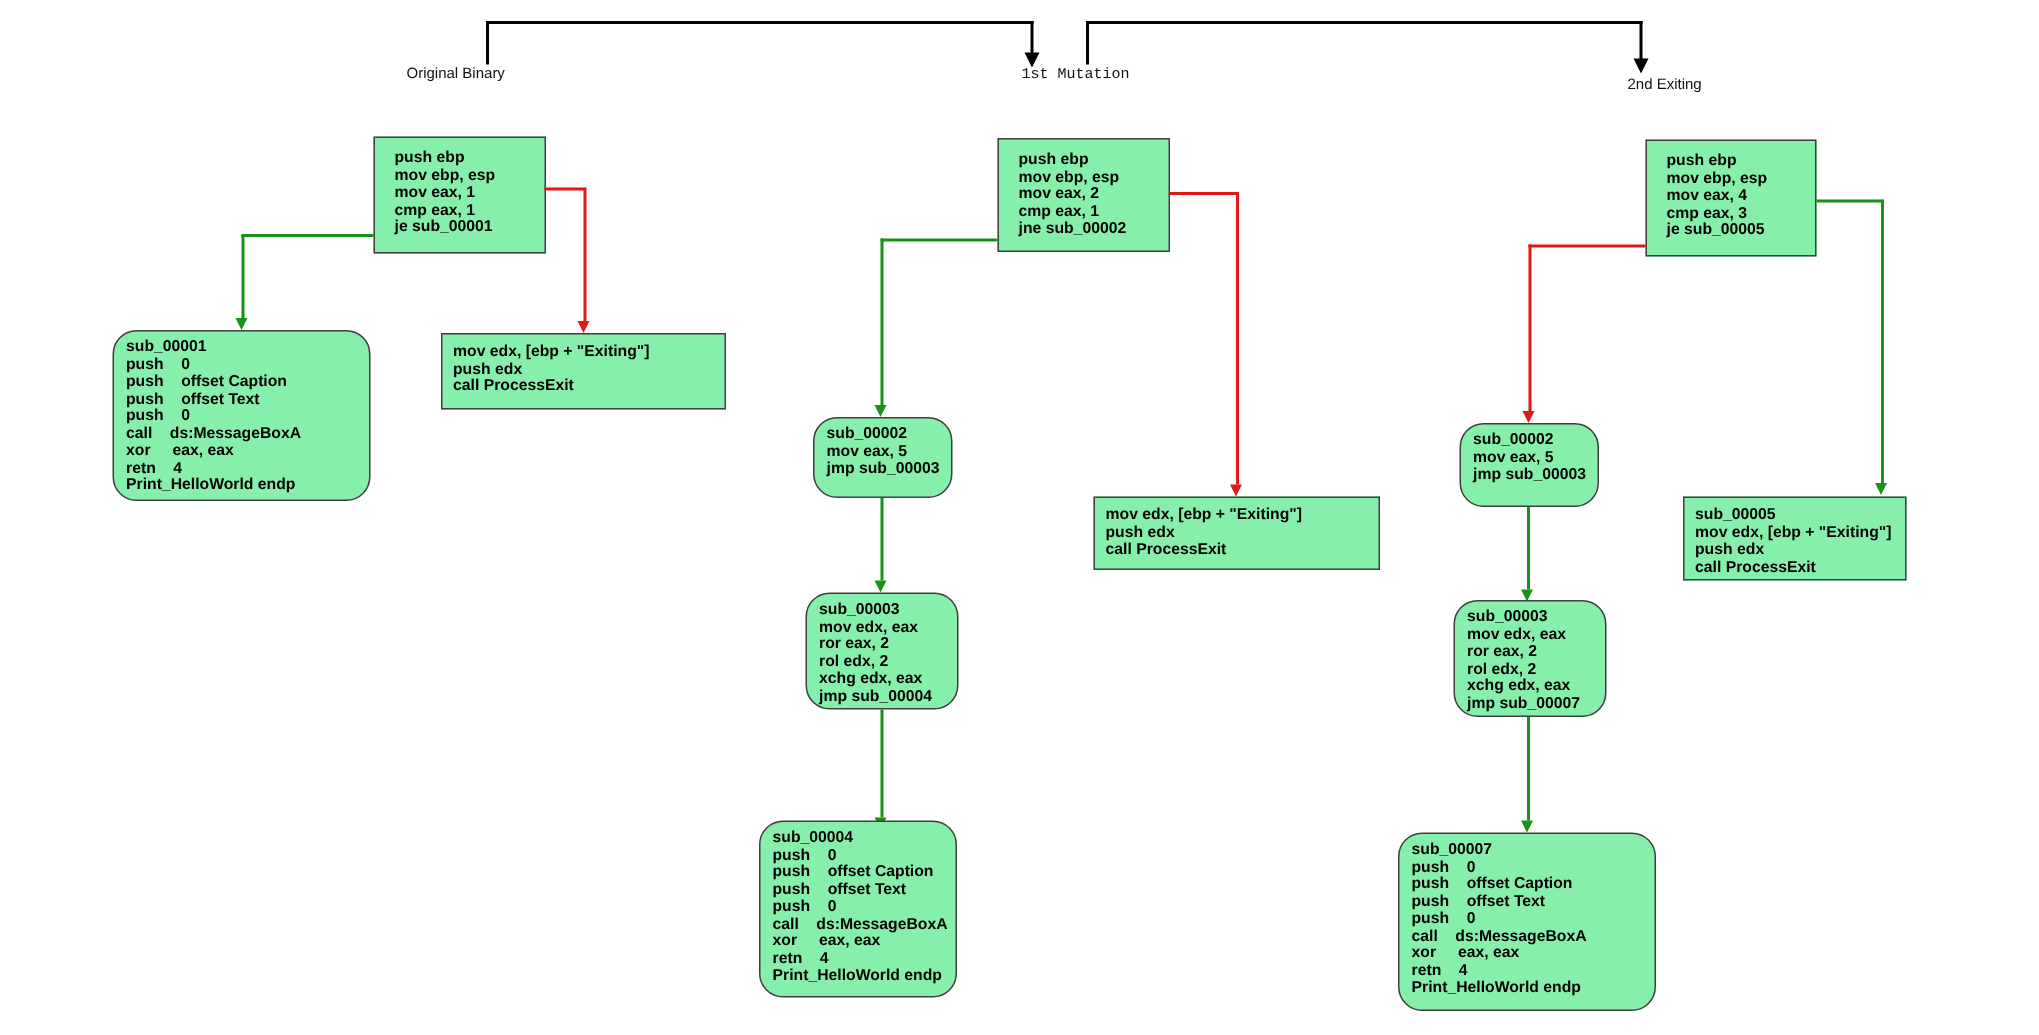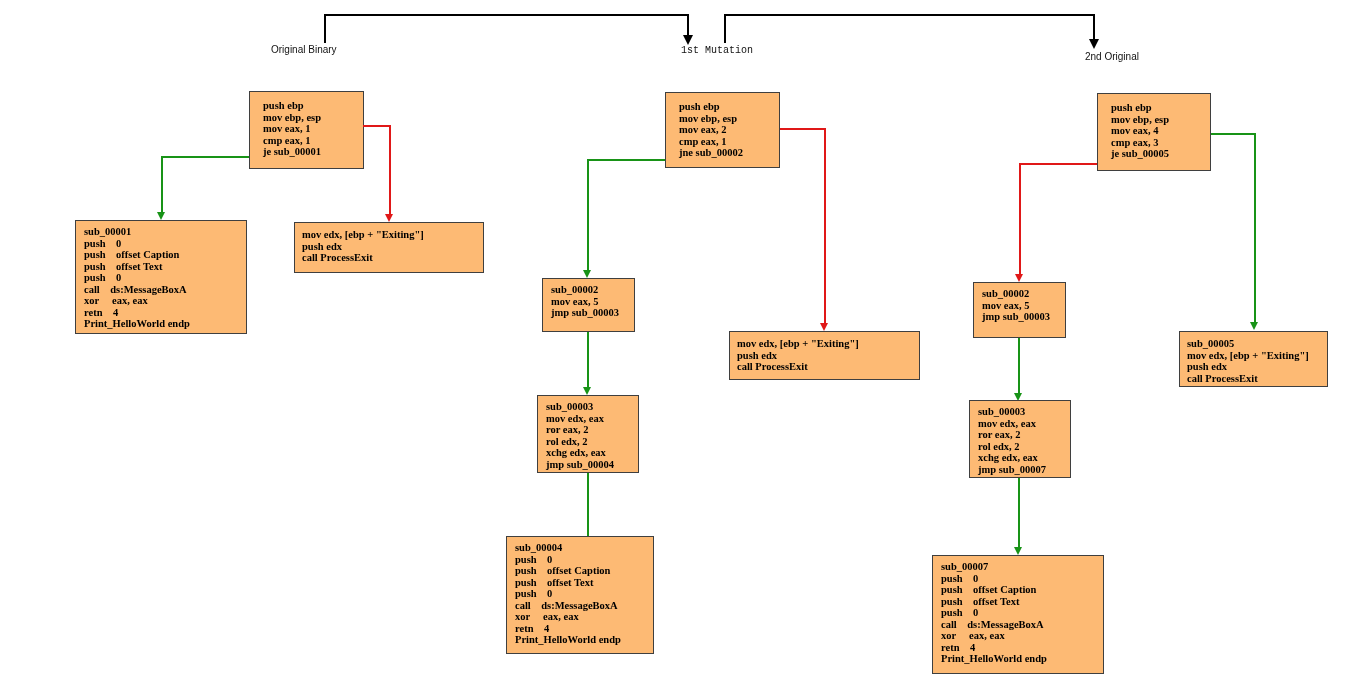"2nd Original" div.lbl { text: Original -> Exiting }
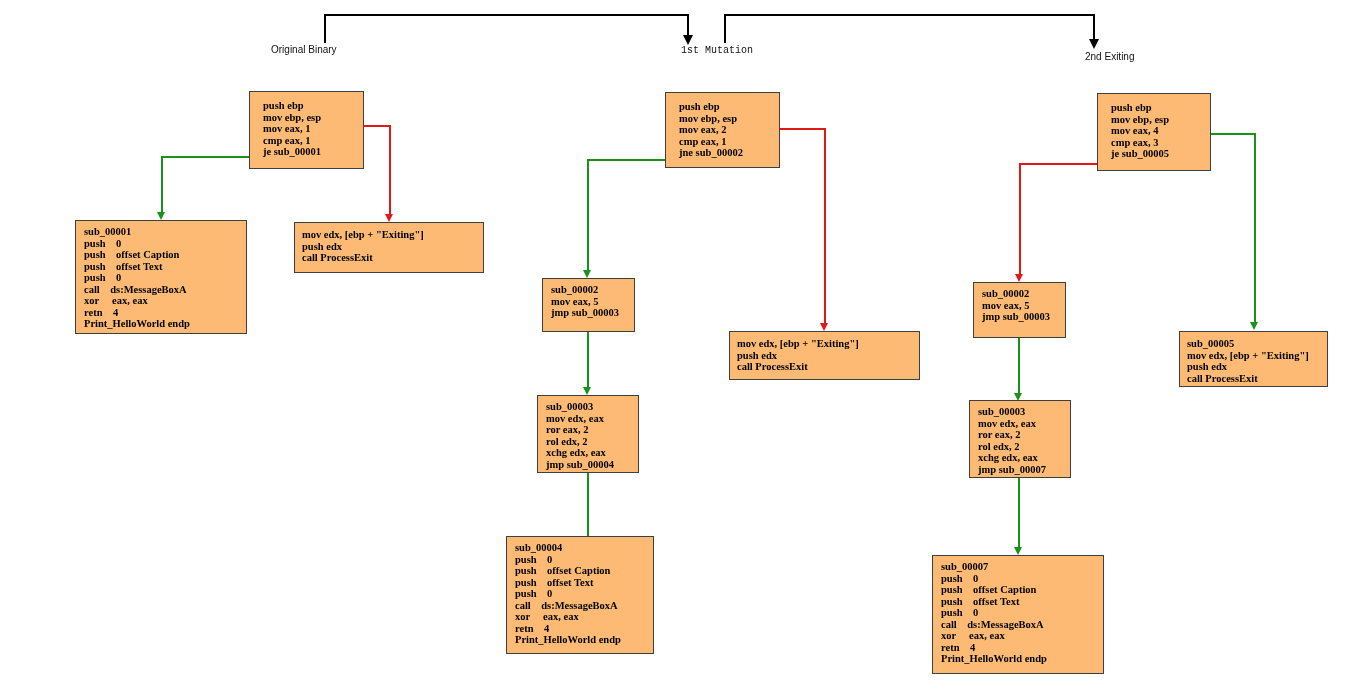"push ebp" .codebox { background: #fdba74 -> #86efac; font-family: Liberation Serif, serif -> Liberation Sans, sans-serif }
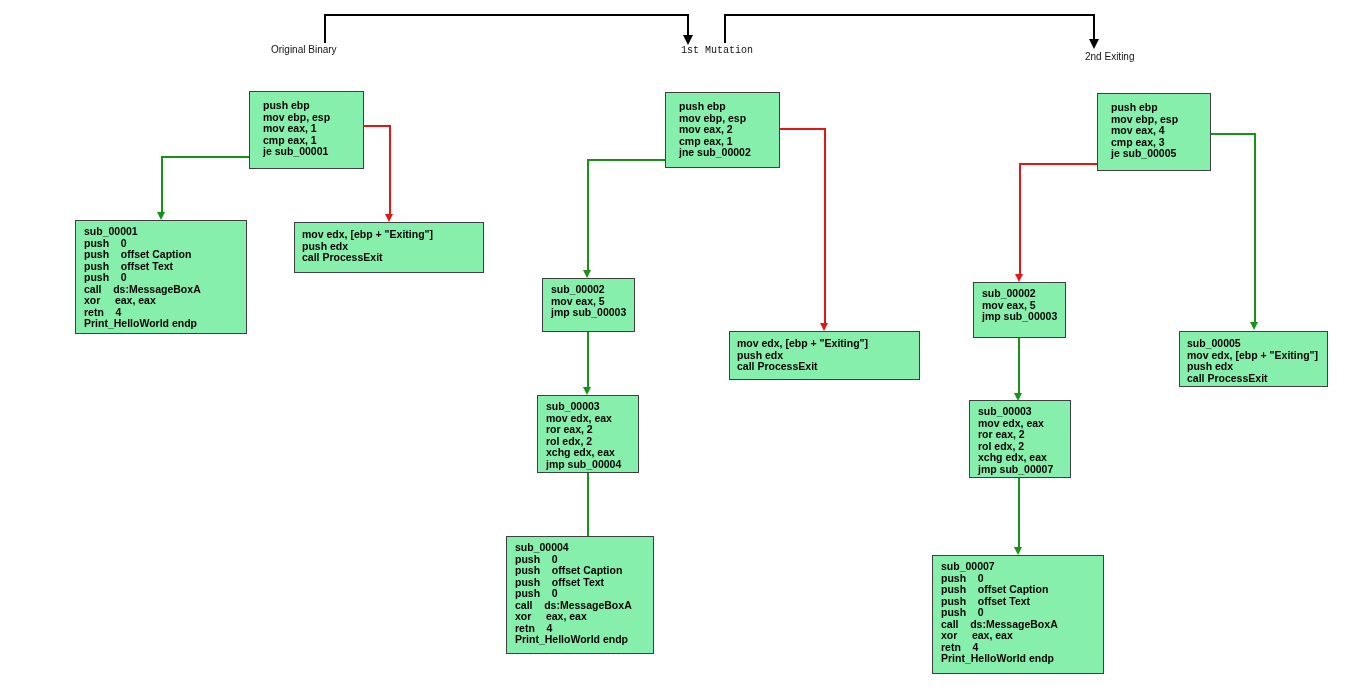"sub_00001" .pad-sub { border-radius: none -> 16px }
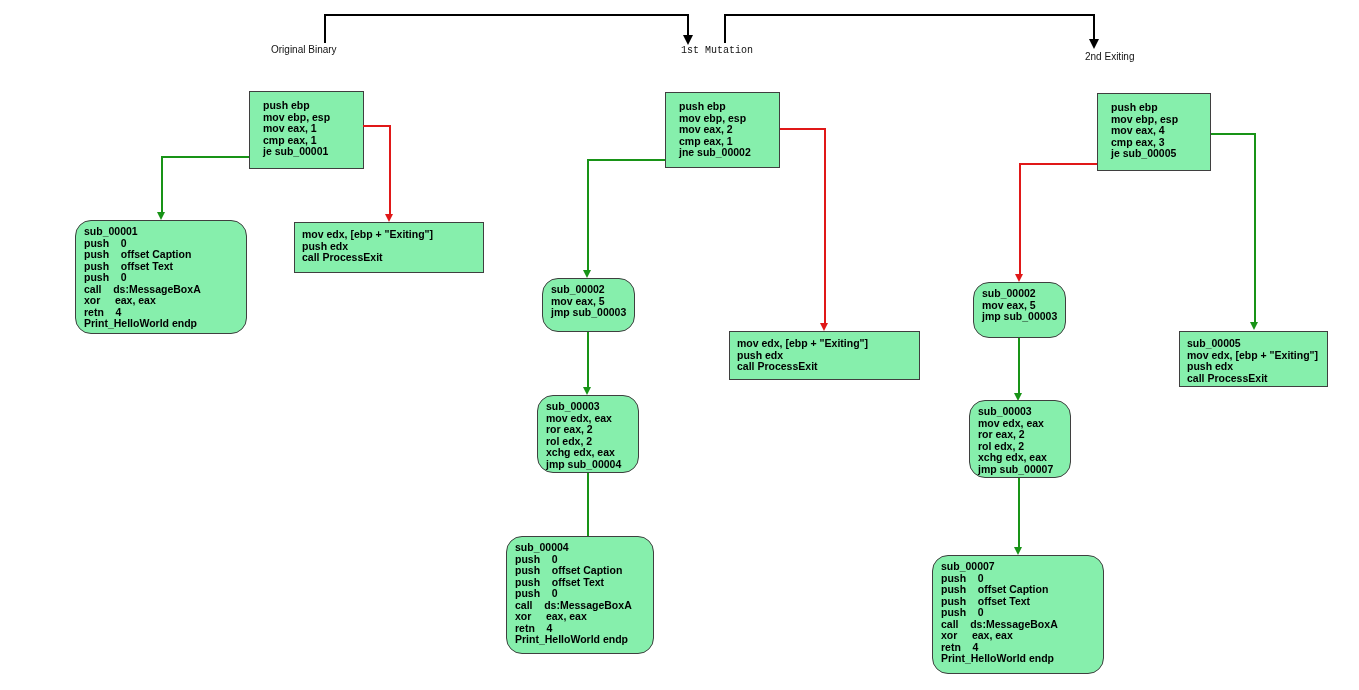"sub_00005" div.codebox { left: 1150px -> 1093px }
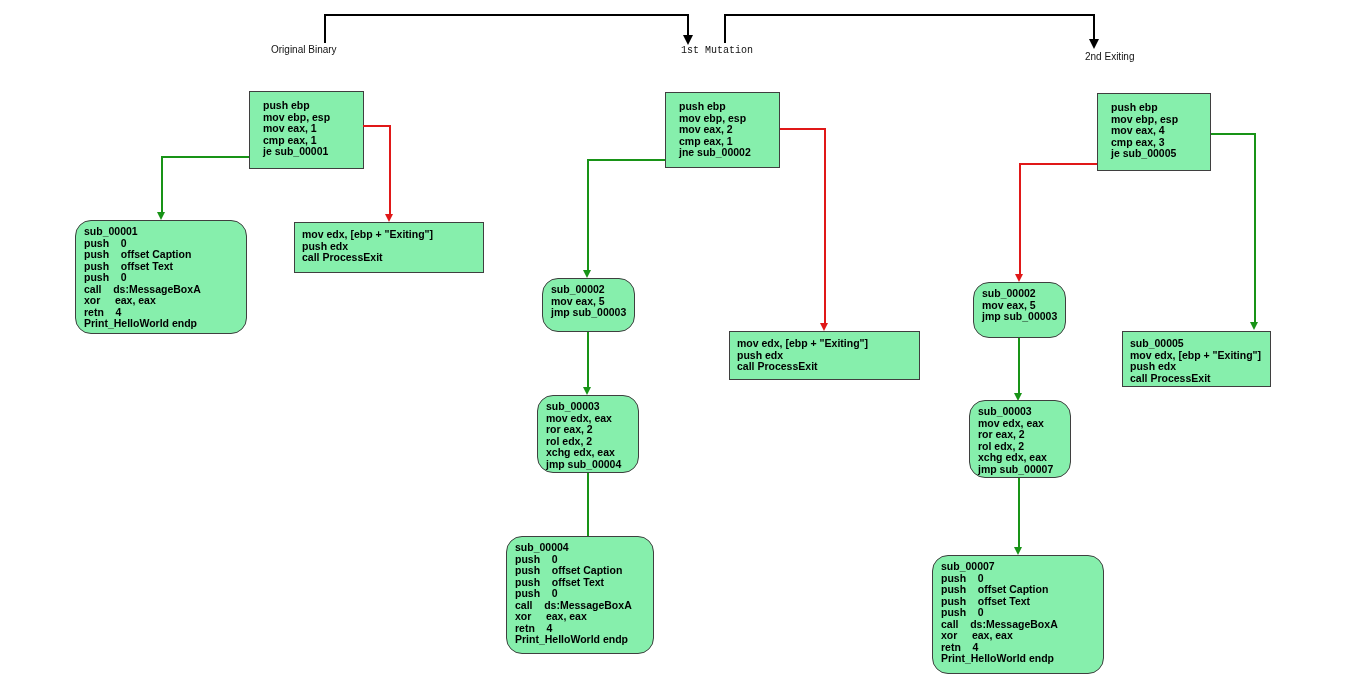"sub_00004" div.codebox { top: 536px -> 547px; width: 148px -> 132px }
